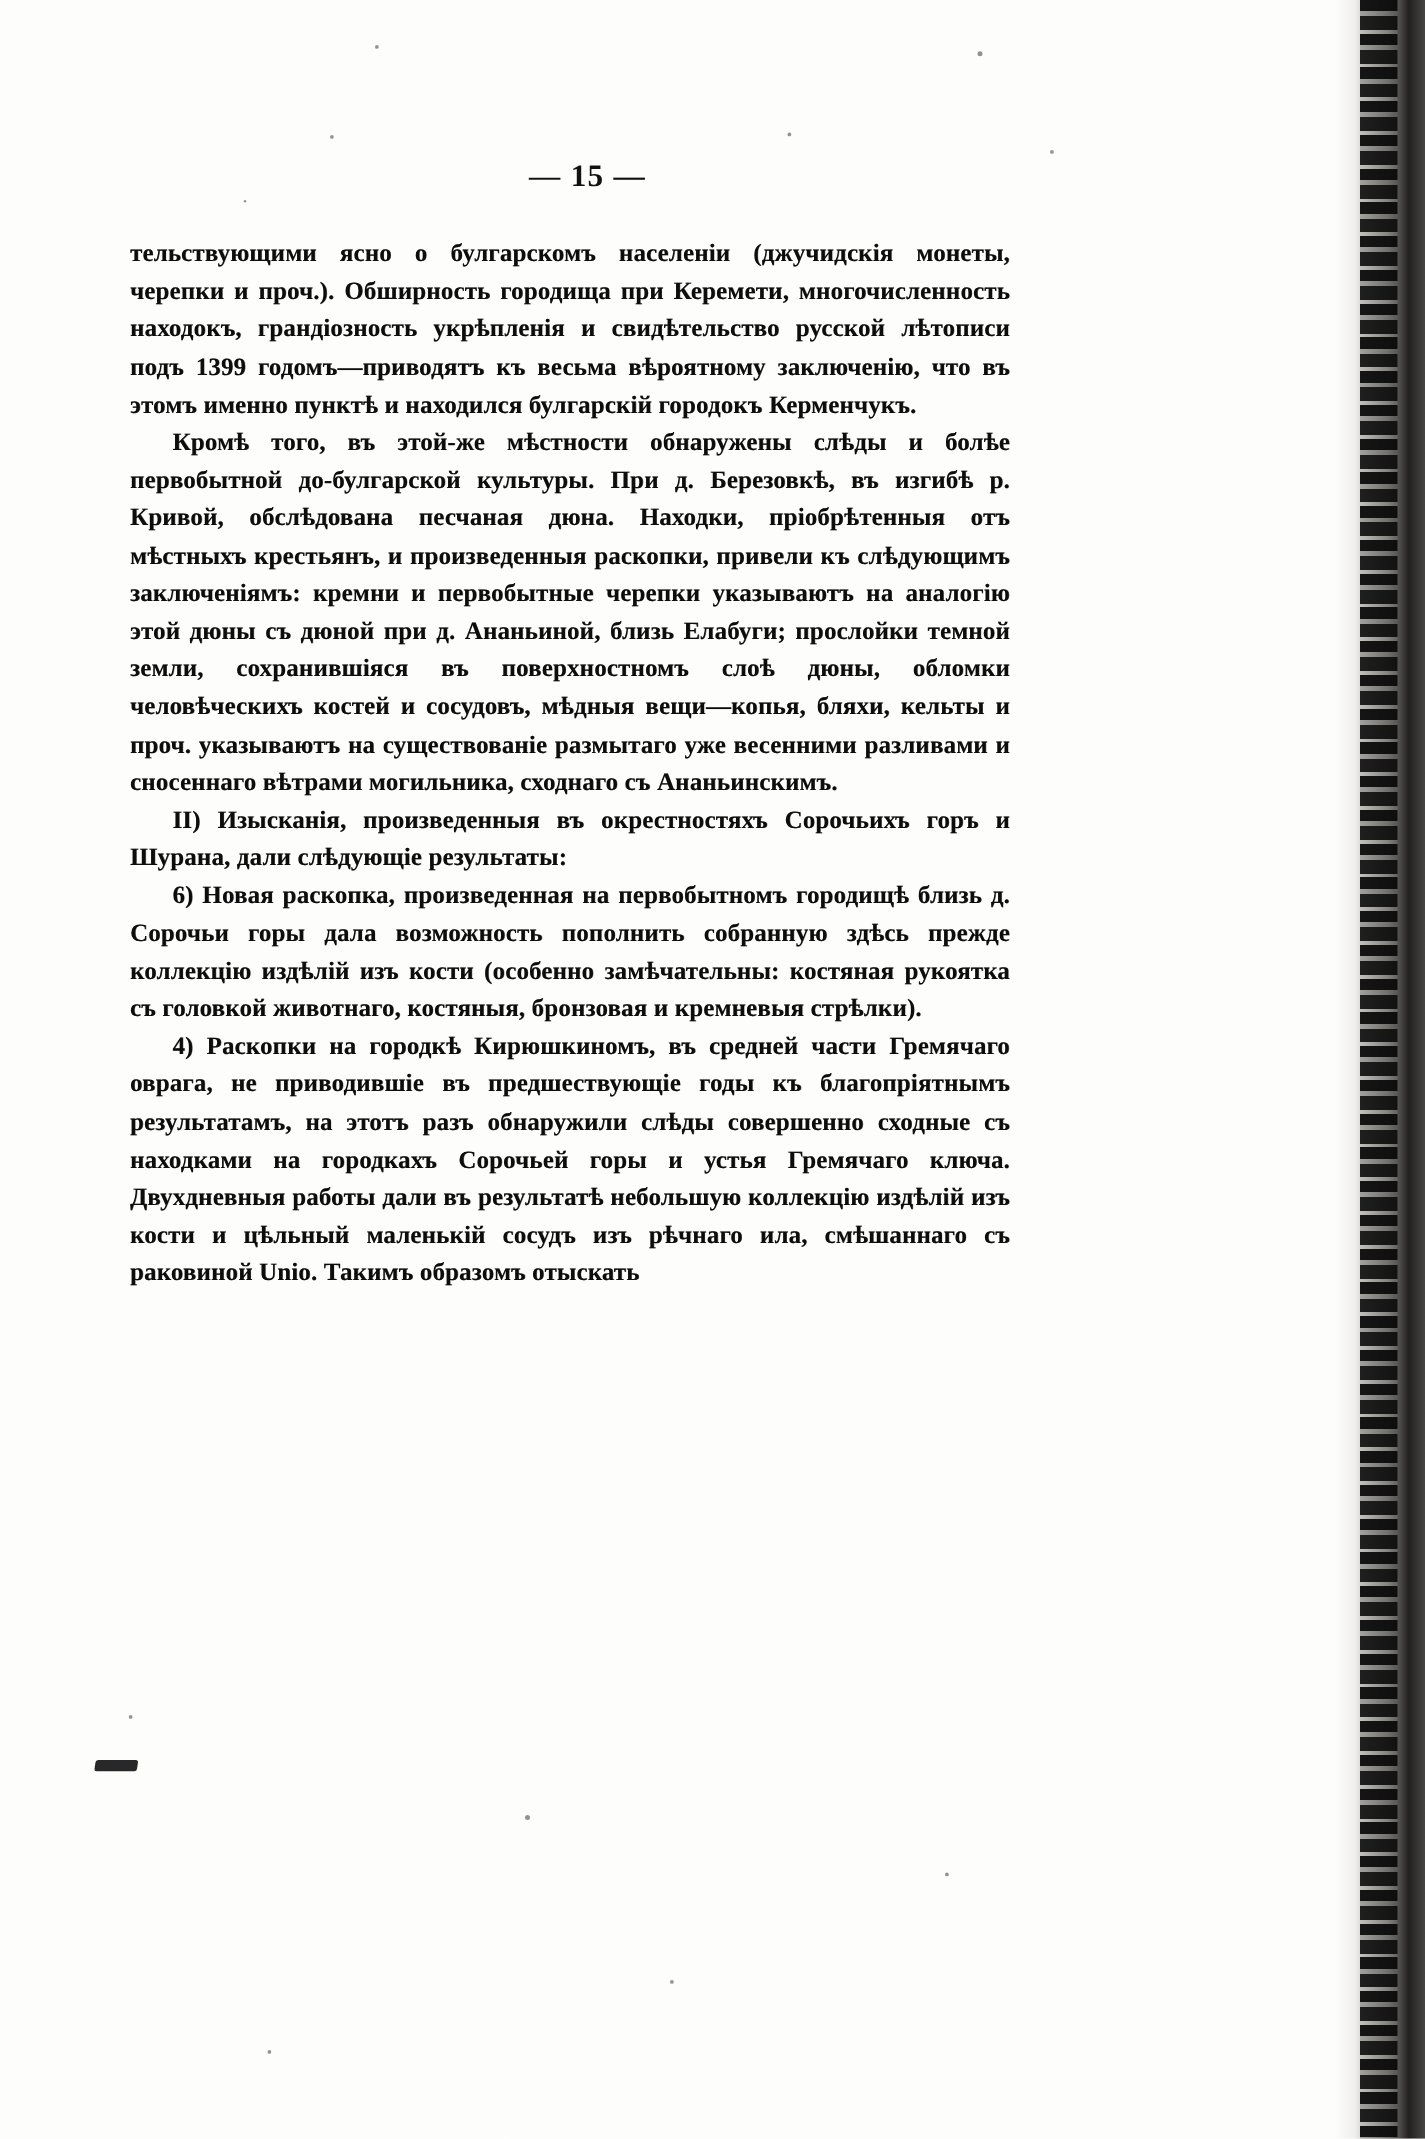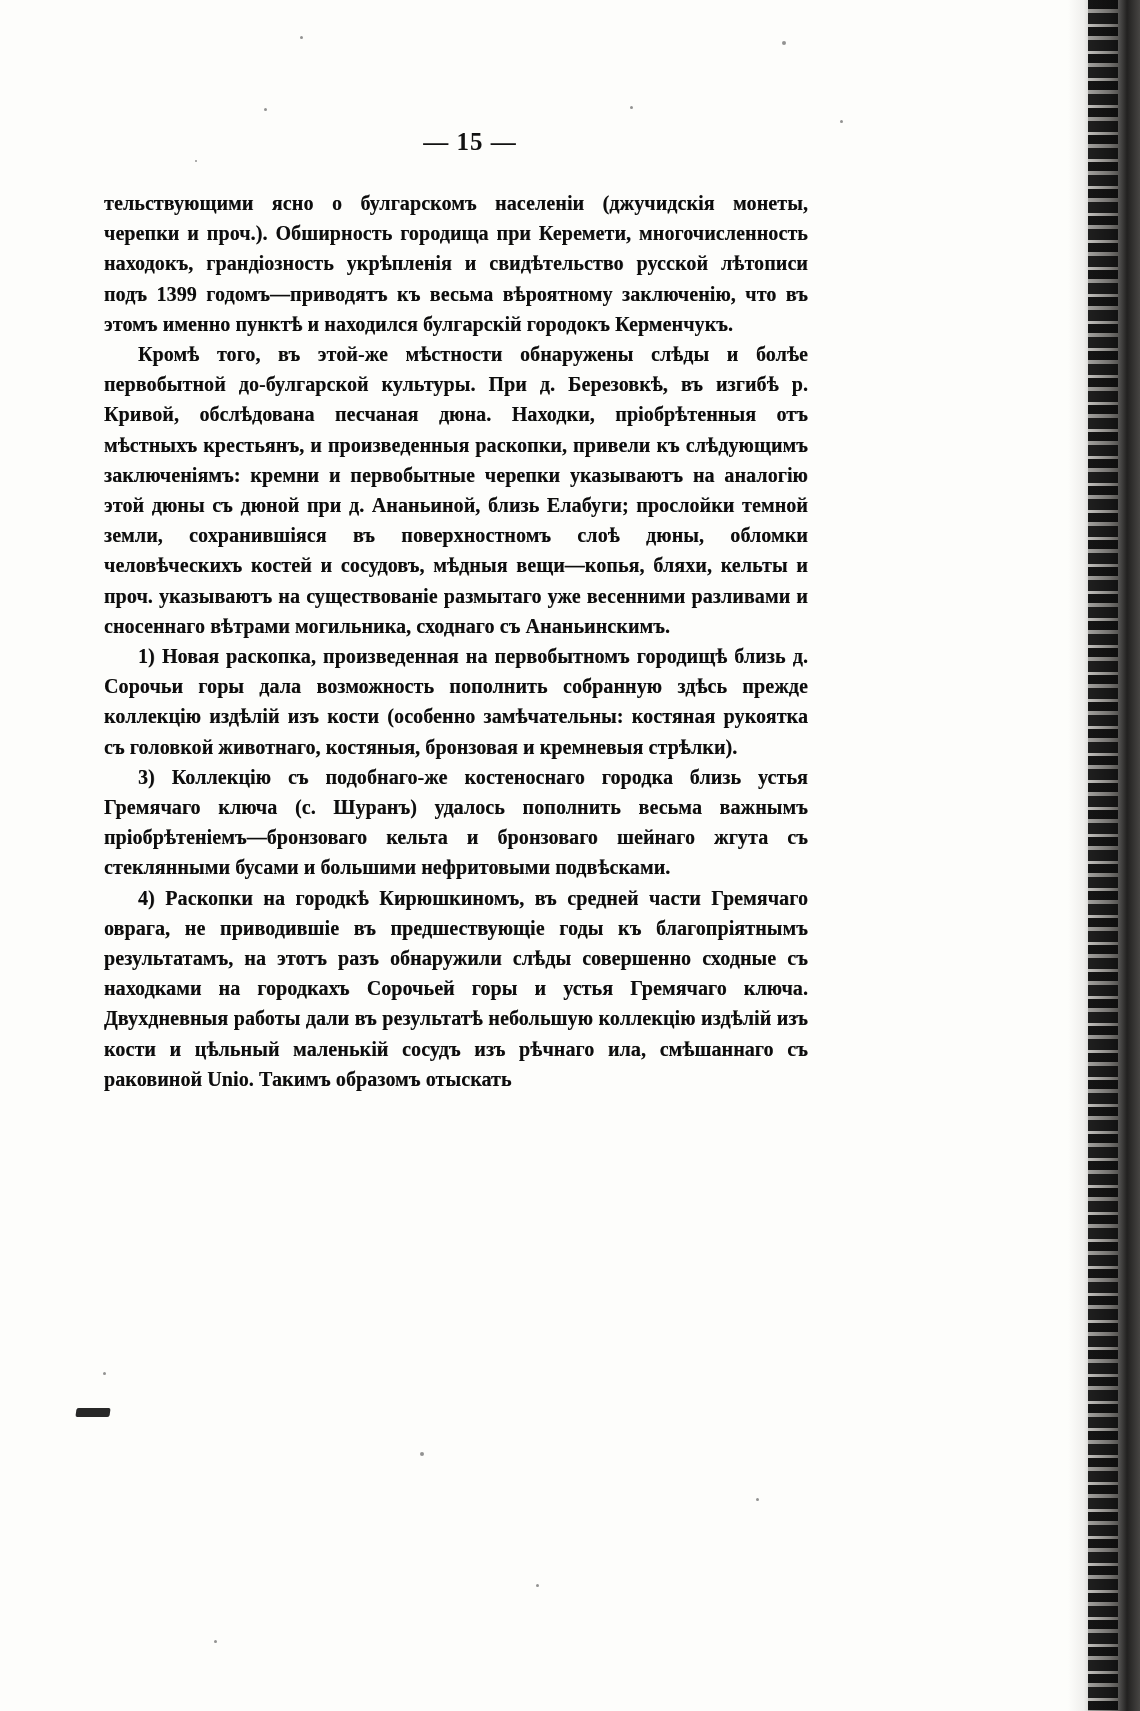"II) Изысканія, произведенныя въ" p.para { html: none -> <p>II) Изысканія, произведенныя въ окрестностяхъ Сорочьихъ горъ и Шурана, дали слѣдующіе результаты:</p> }
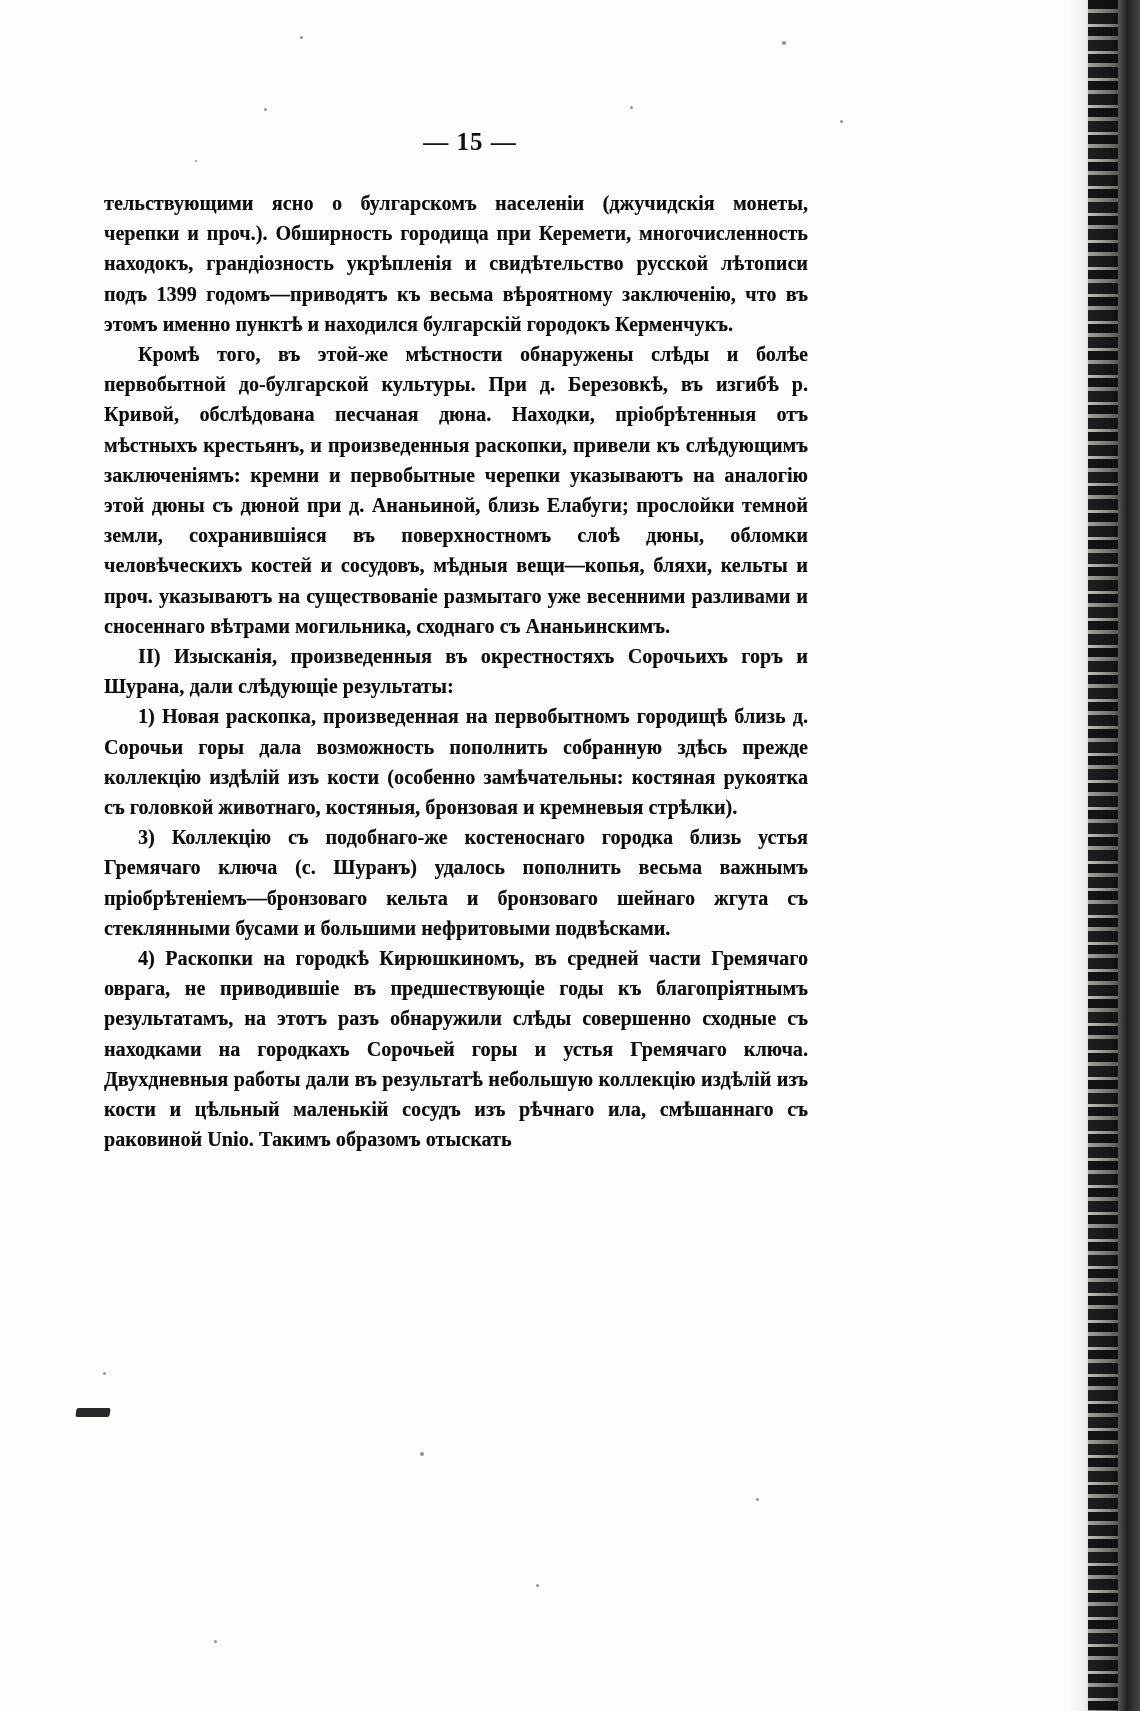"1) Новая раскопка, произведенная на" p.para { text: 1 -> 6 }
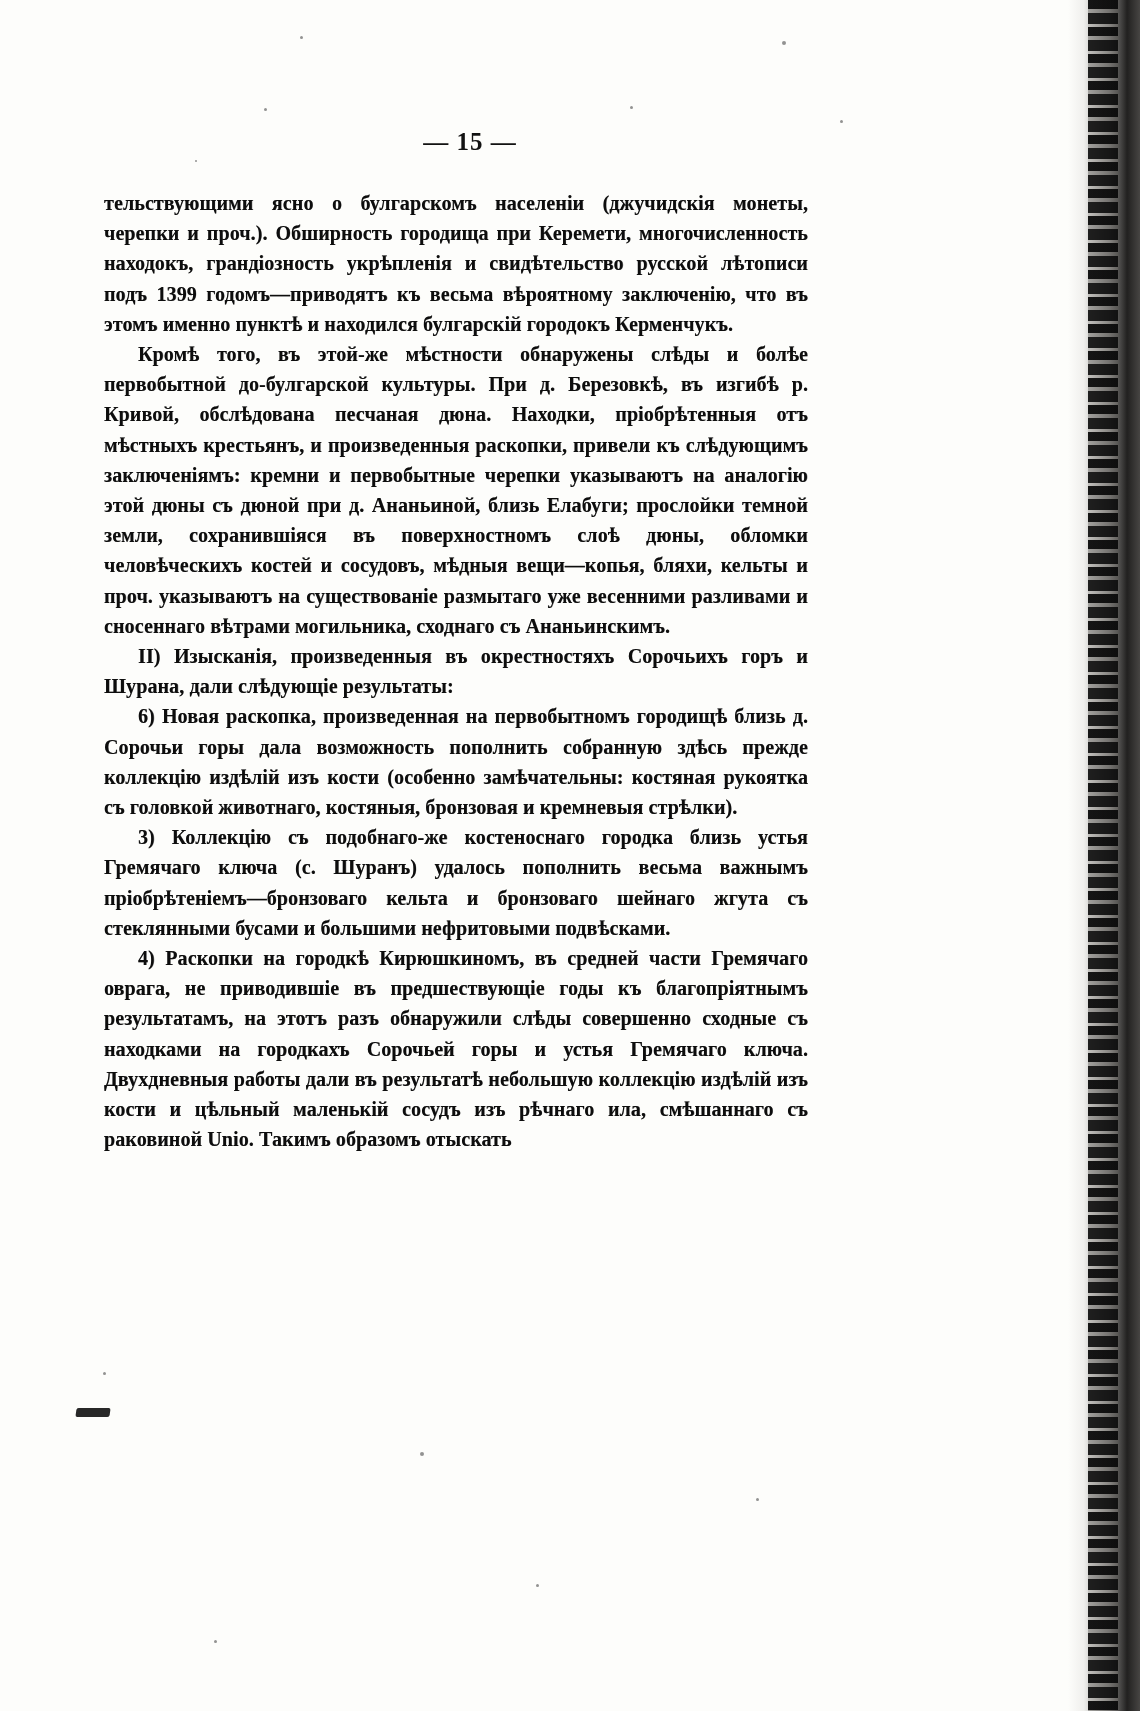"3) Коллекцію съ подобнаго-же" p.para { html: <p>3) Коллекцію съ подобнаго-же костеноснаго городка близь устья Гремячаго ключа (с. Шуранъ) удалось пополнить весьма важнымъ пріобрѣтеніемъ—бронзоваго кельта и бронзоваго шейнаго жгута съ стеклянными бусами и большими нефритовыми подвѣсками.</p> -> none }
